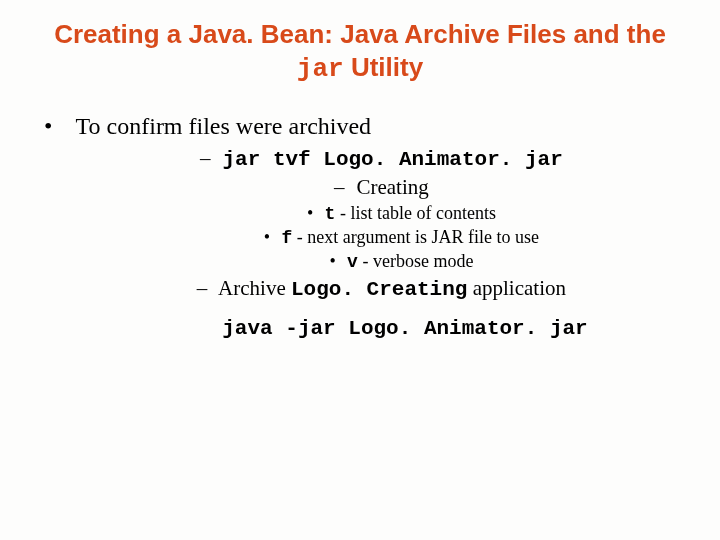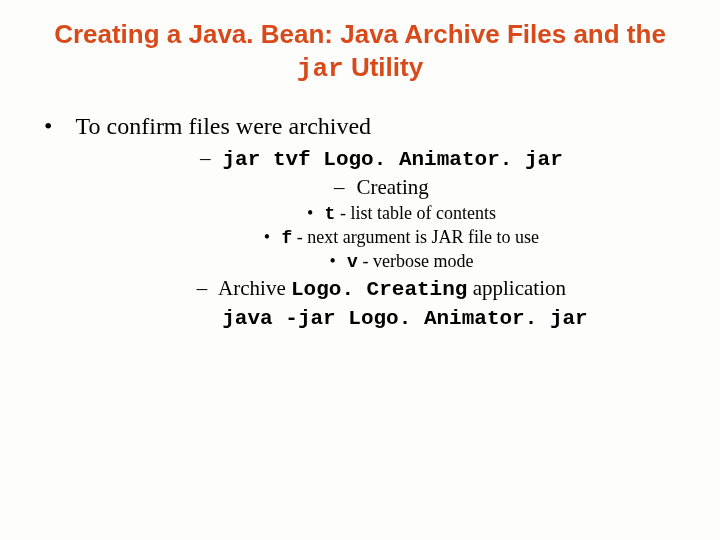"java -jar Logo. Animator. jar" .indent-line { margin-top: 4px -> 14px }
